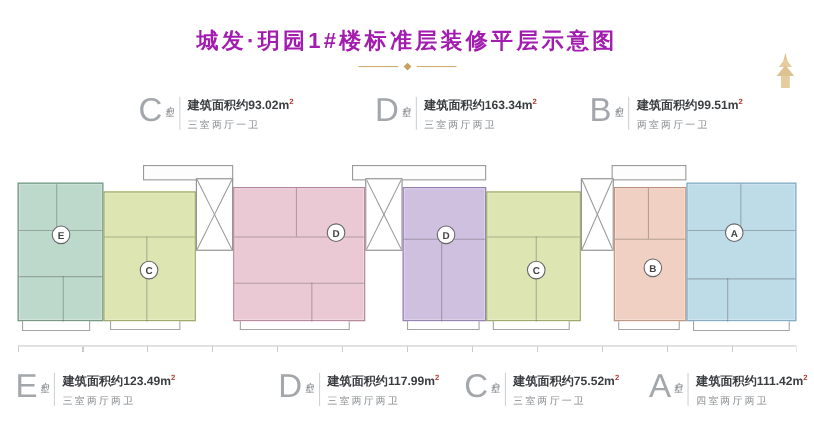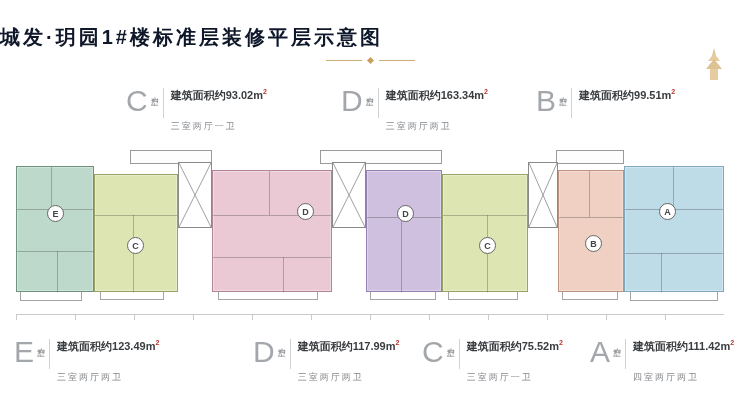"城发·玥园1#楼标准层装修平层示意图" .title { color: #0f172a -> #a21caf; text-align: left -> center }
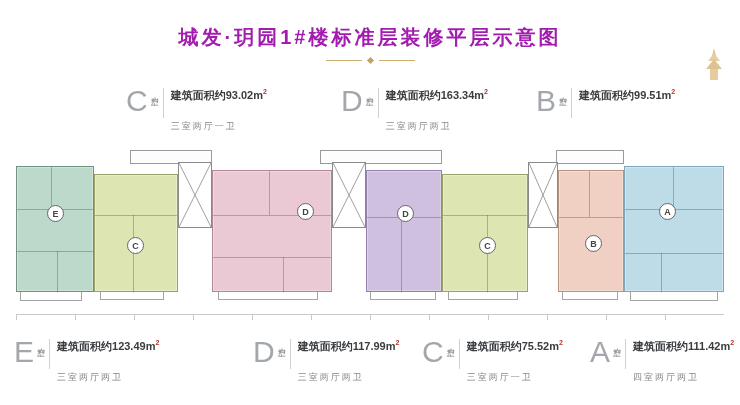"三室两厅一卫" .rooms { margin-top: 17px -> 4px }
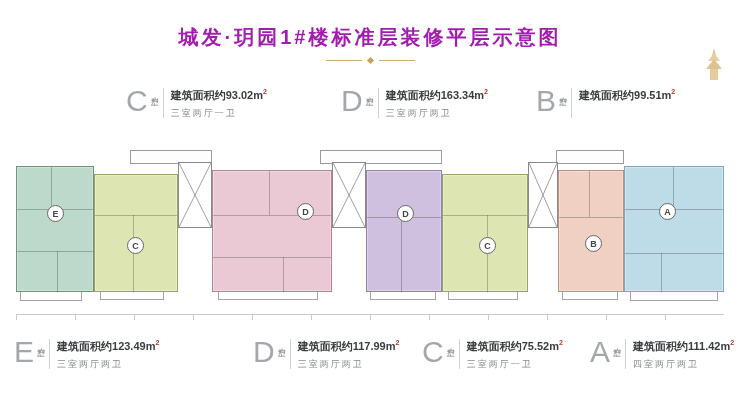"两室两厅一卫" div.rooms { html: none -> <div>两室两厅一卫</div> }
